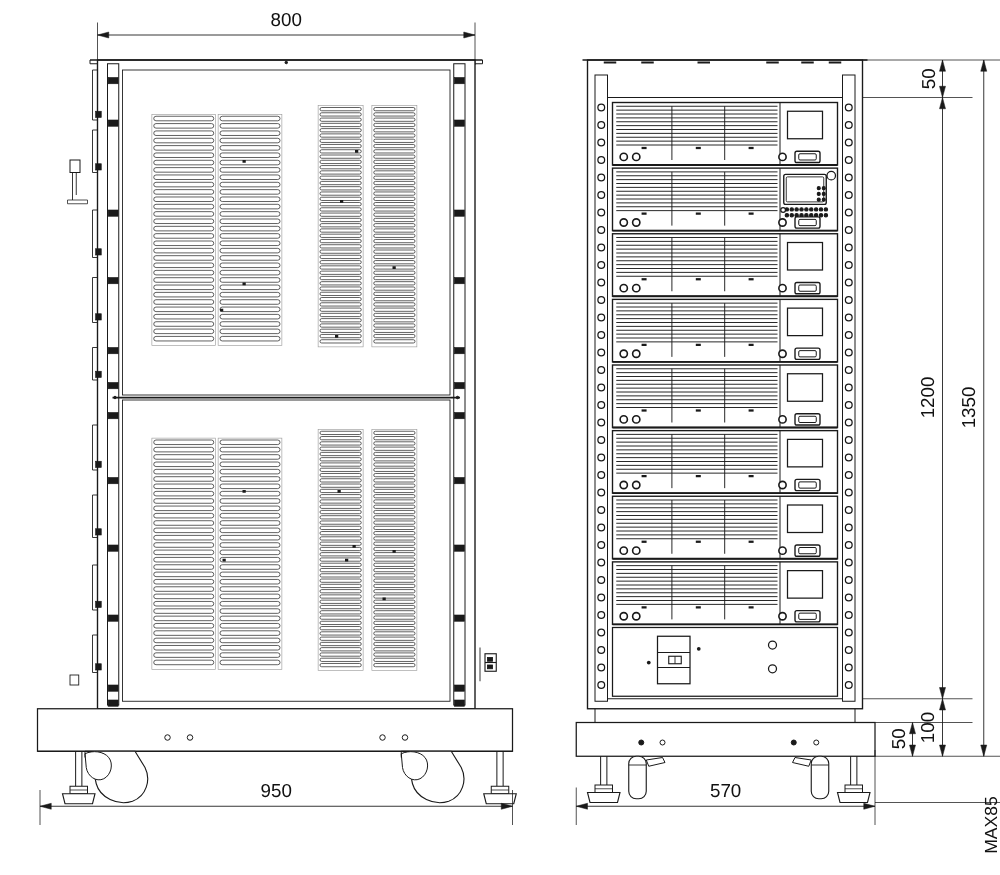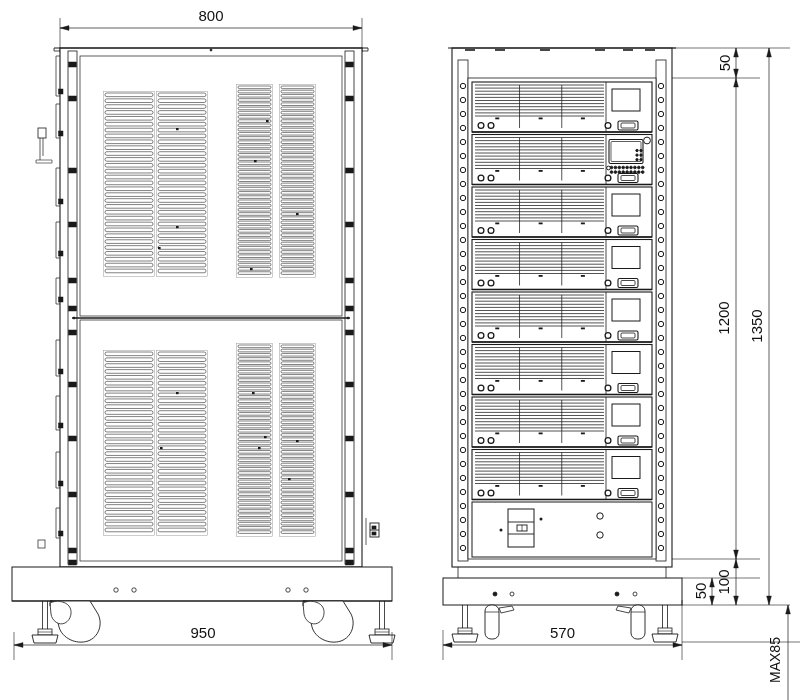"800" #sheet { margin-left: none -> 18px }
